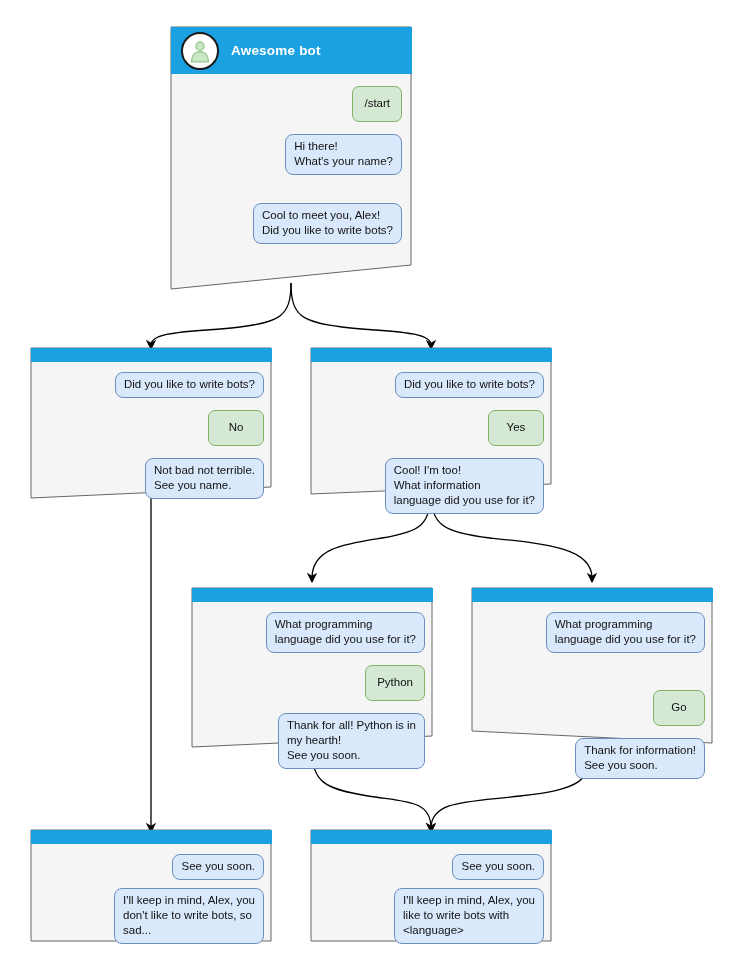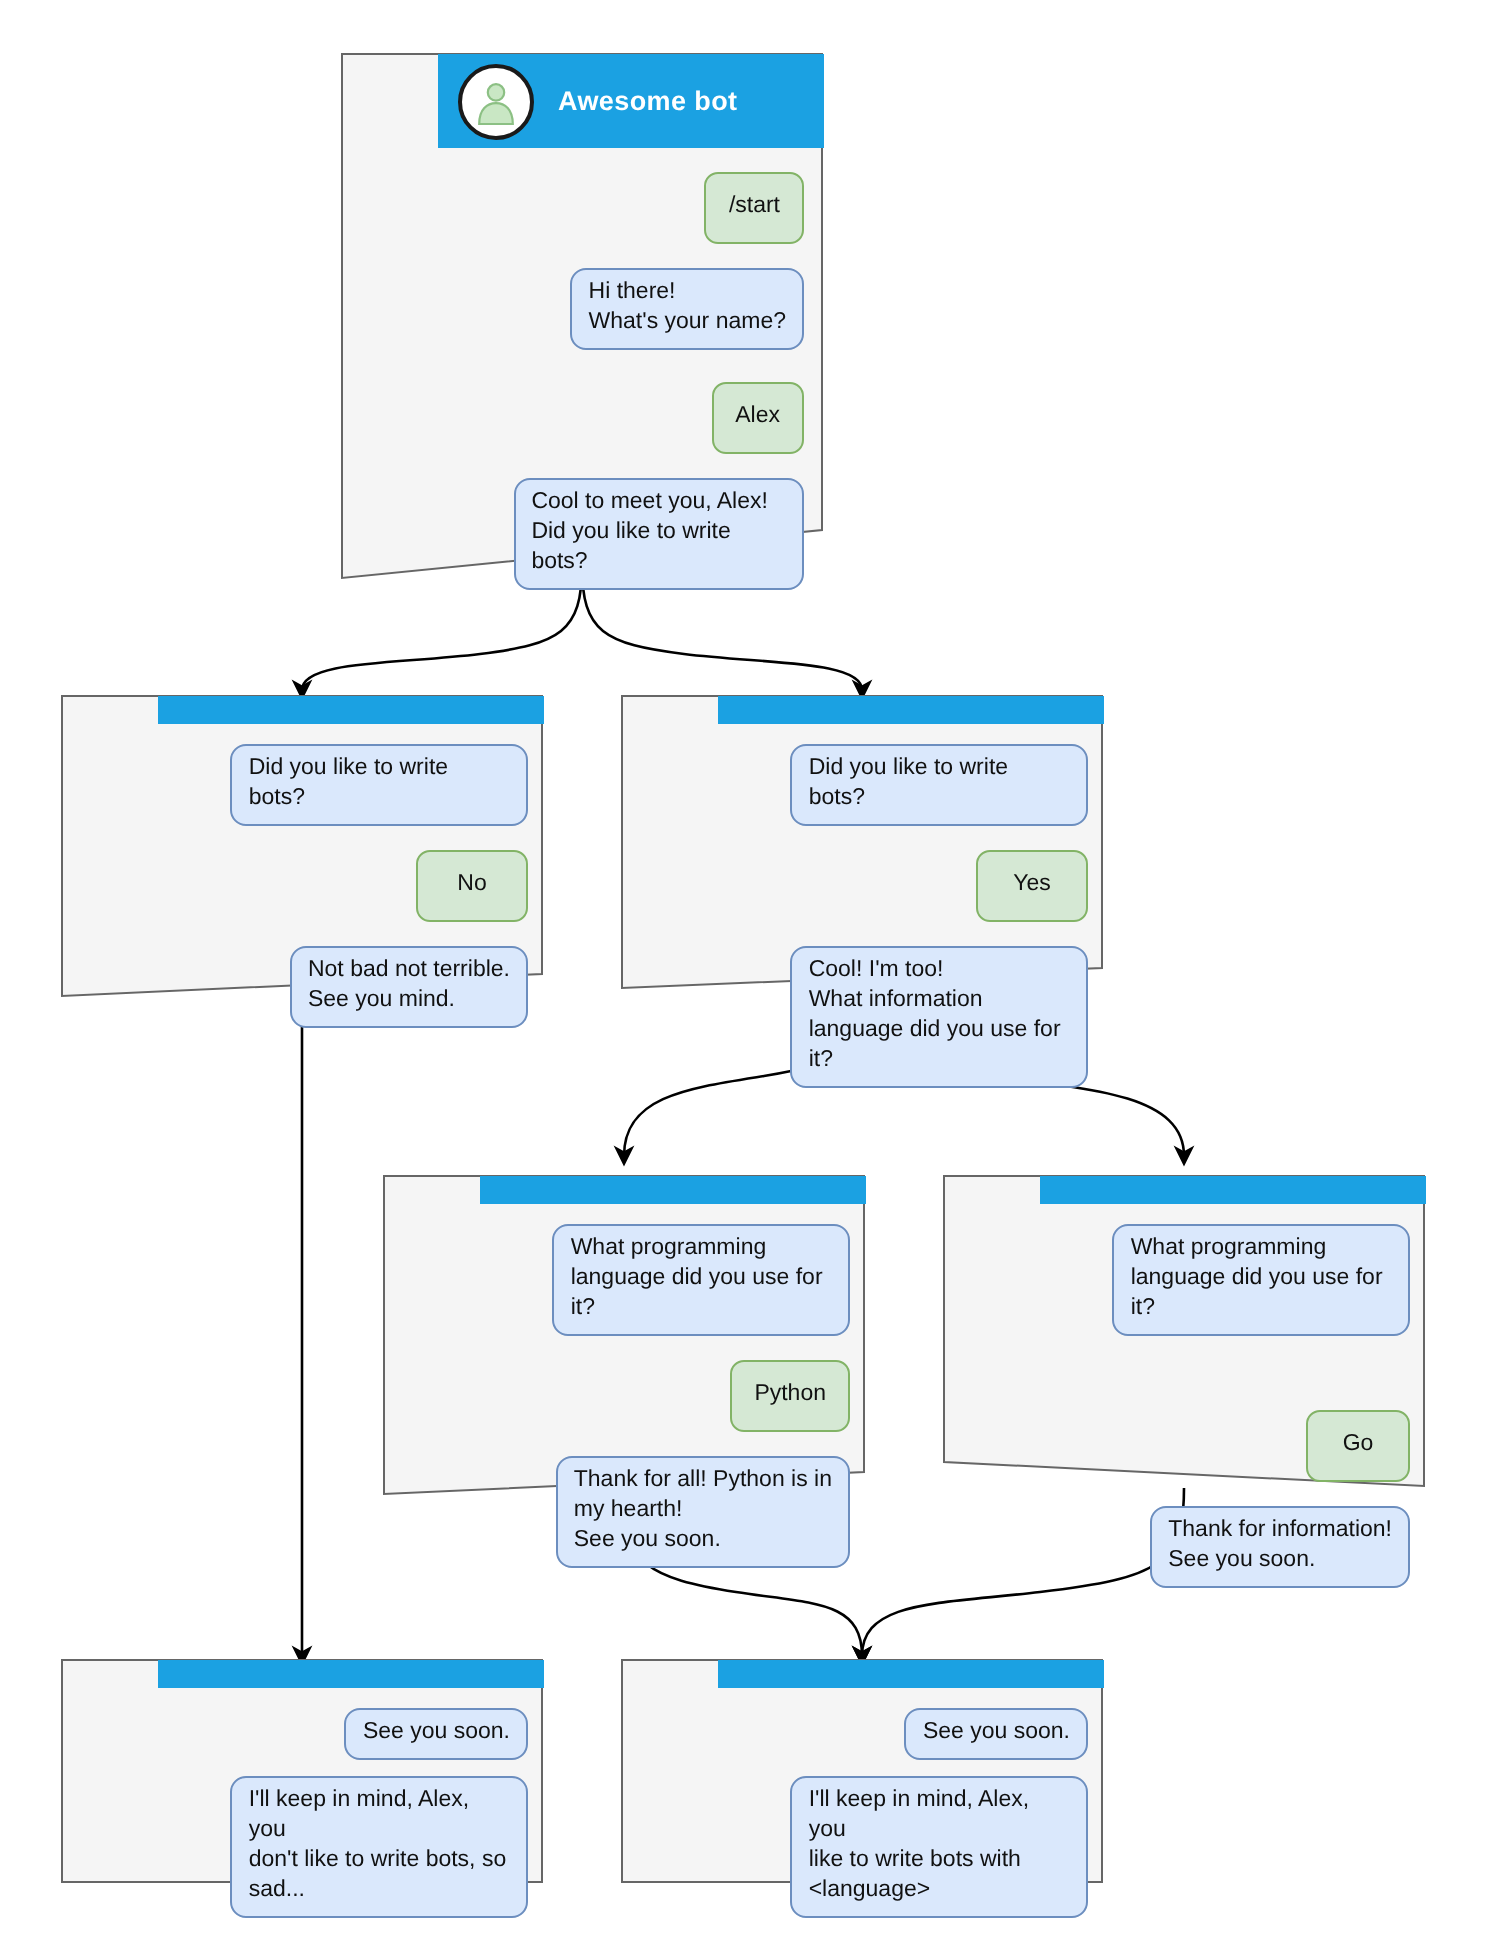"Awesome bot" .node .inner { padding-left: 48px -> none }
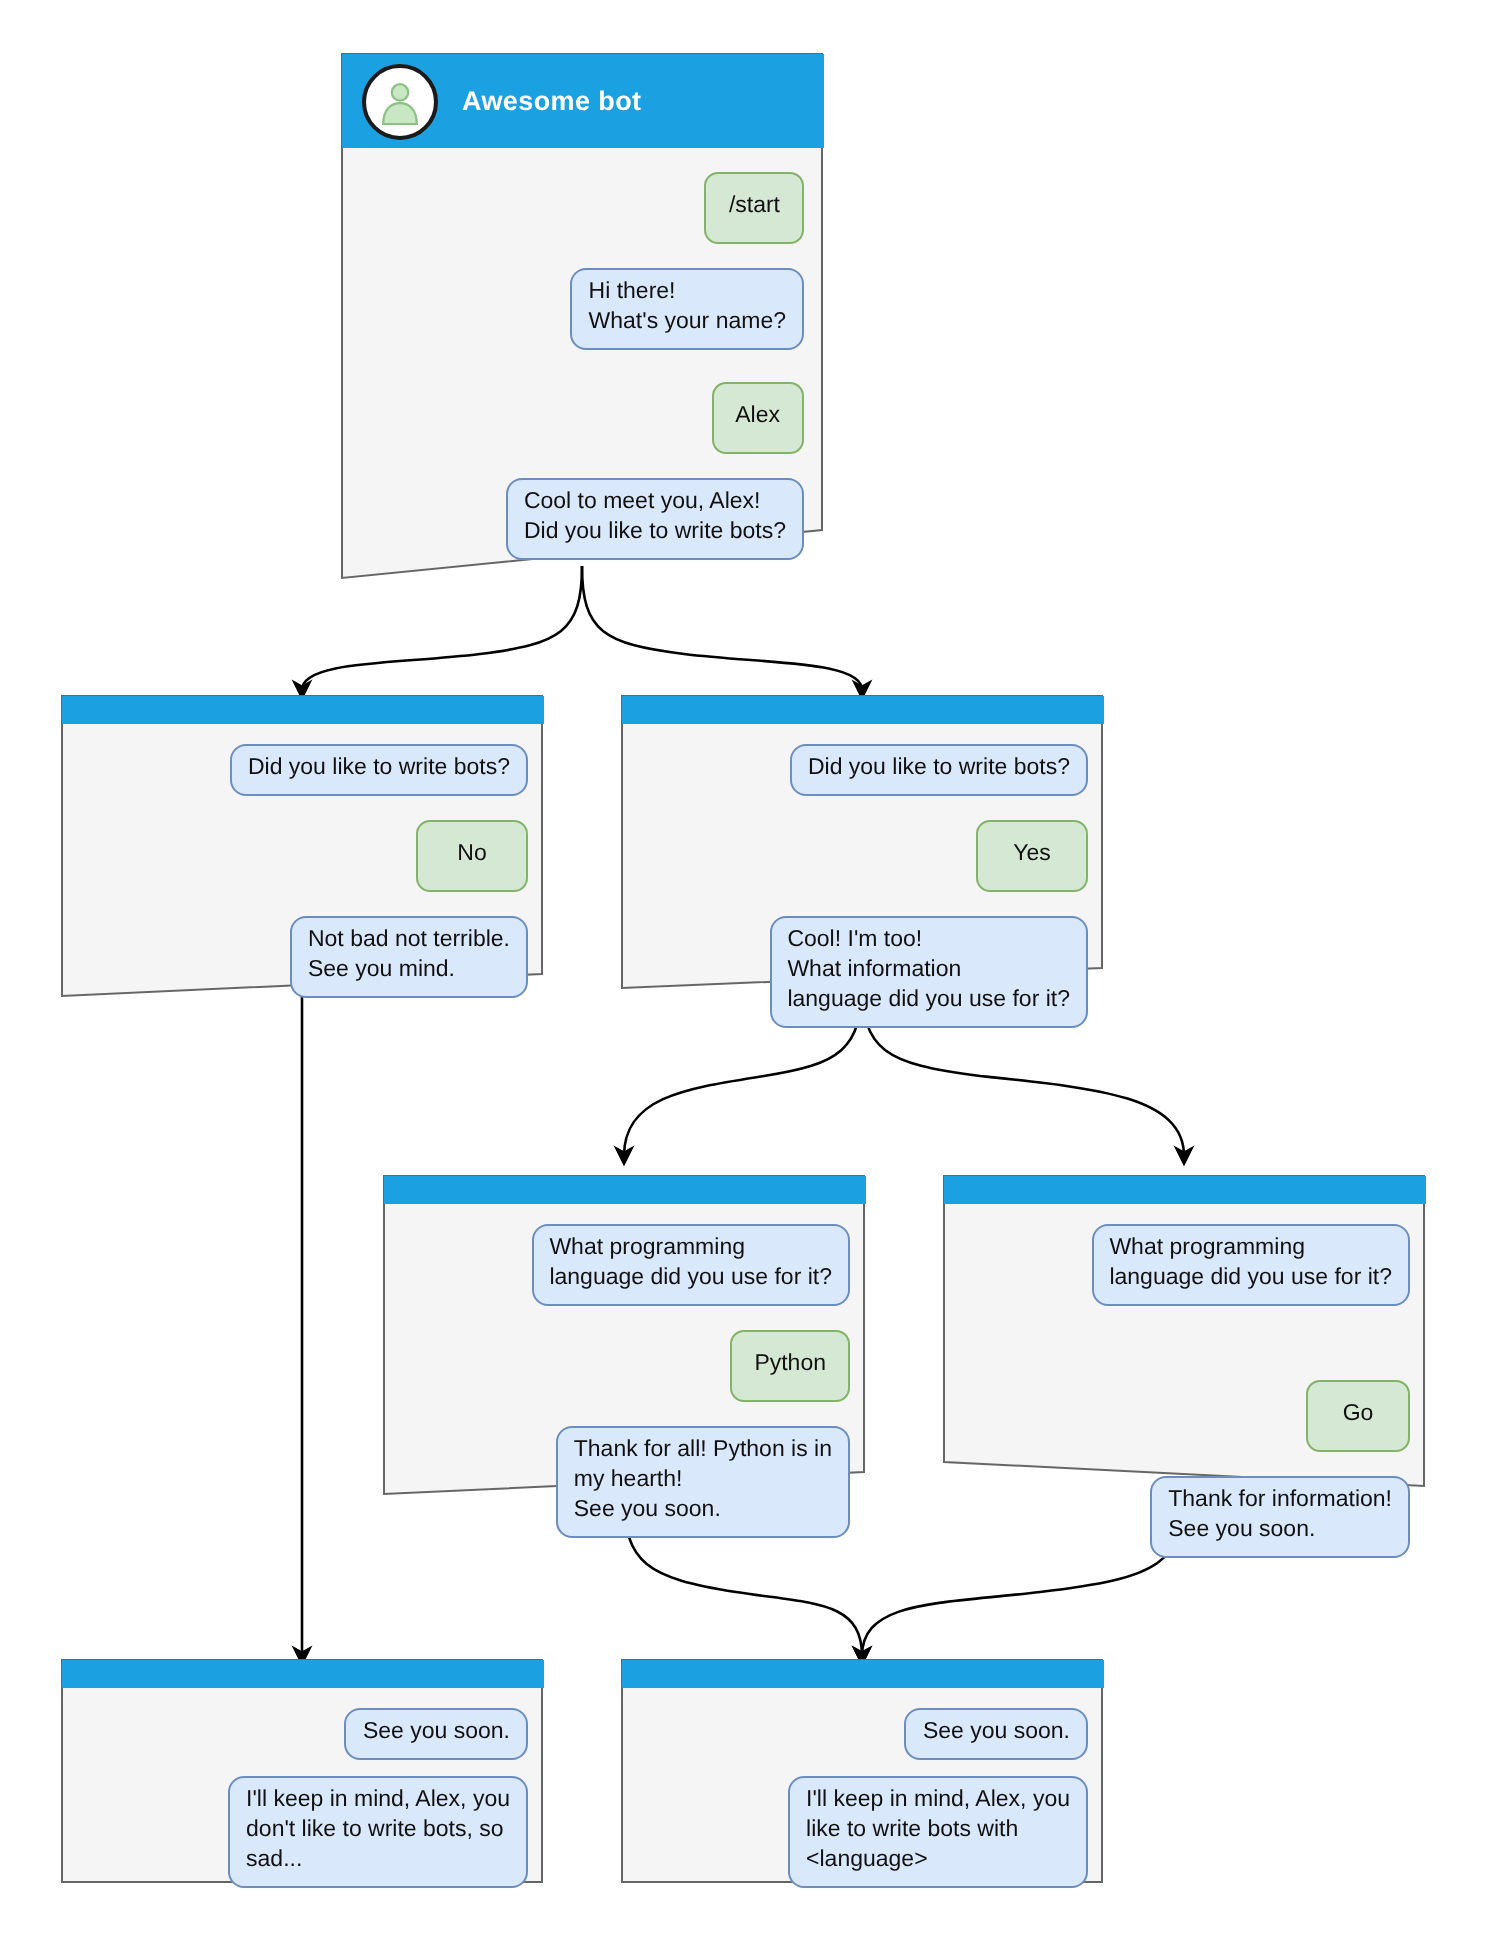"Alex" div.row { html: <div> <div>Alex</div> </div> -> none }
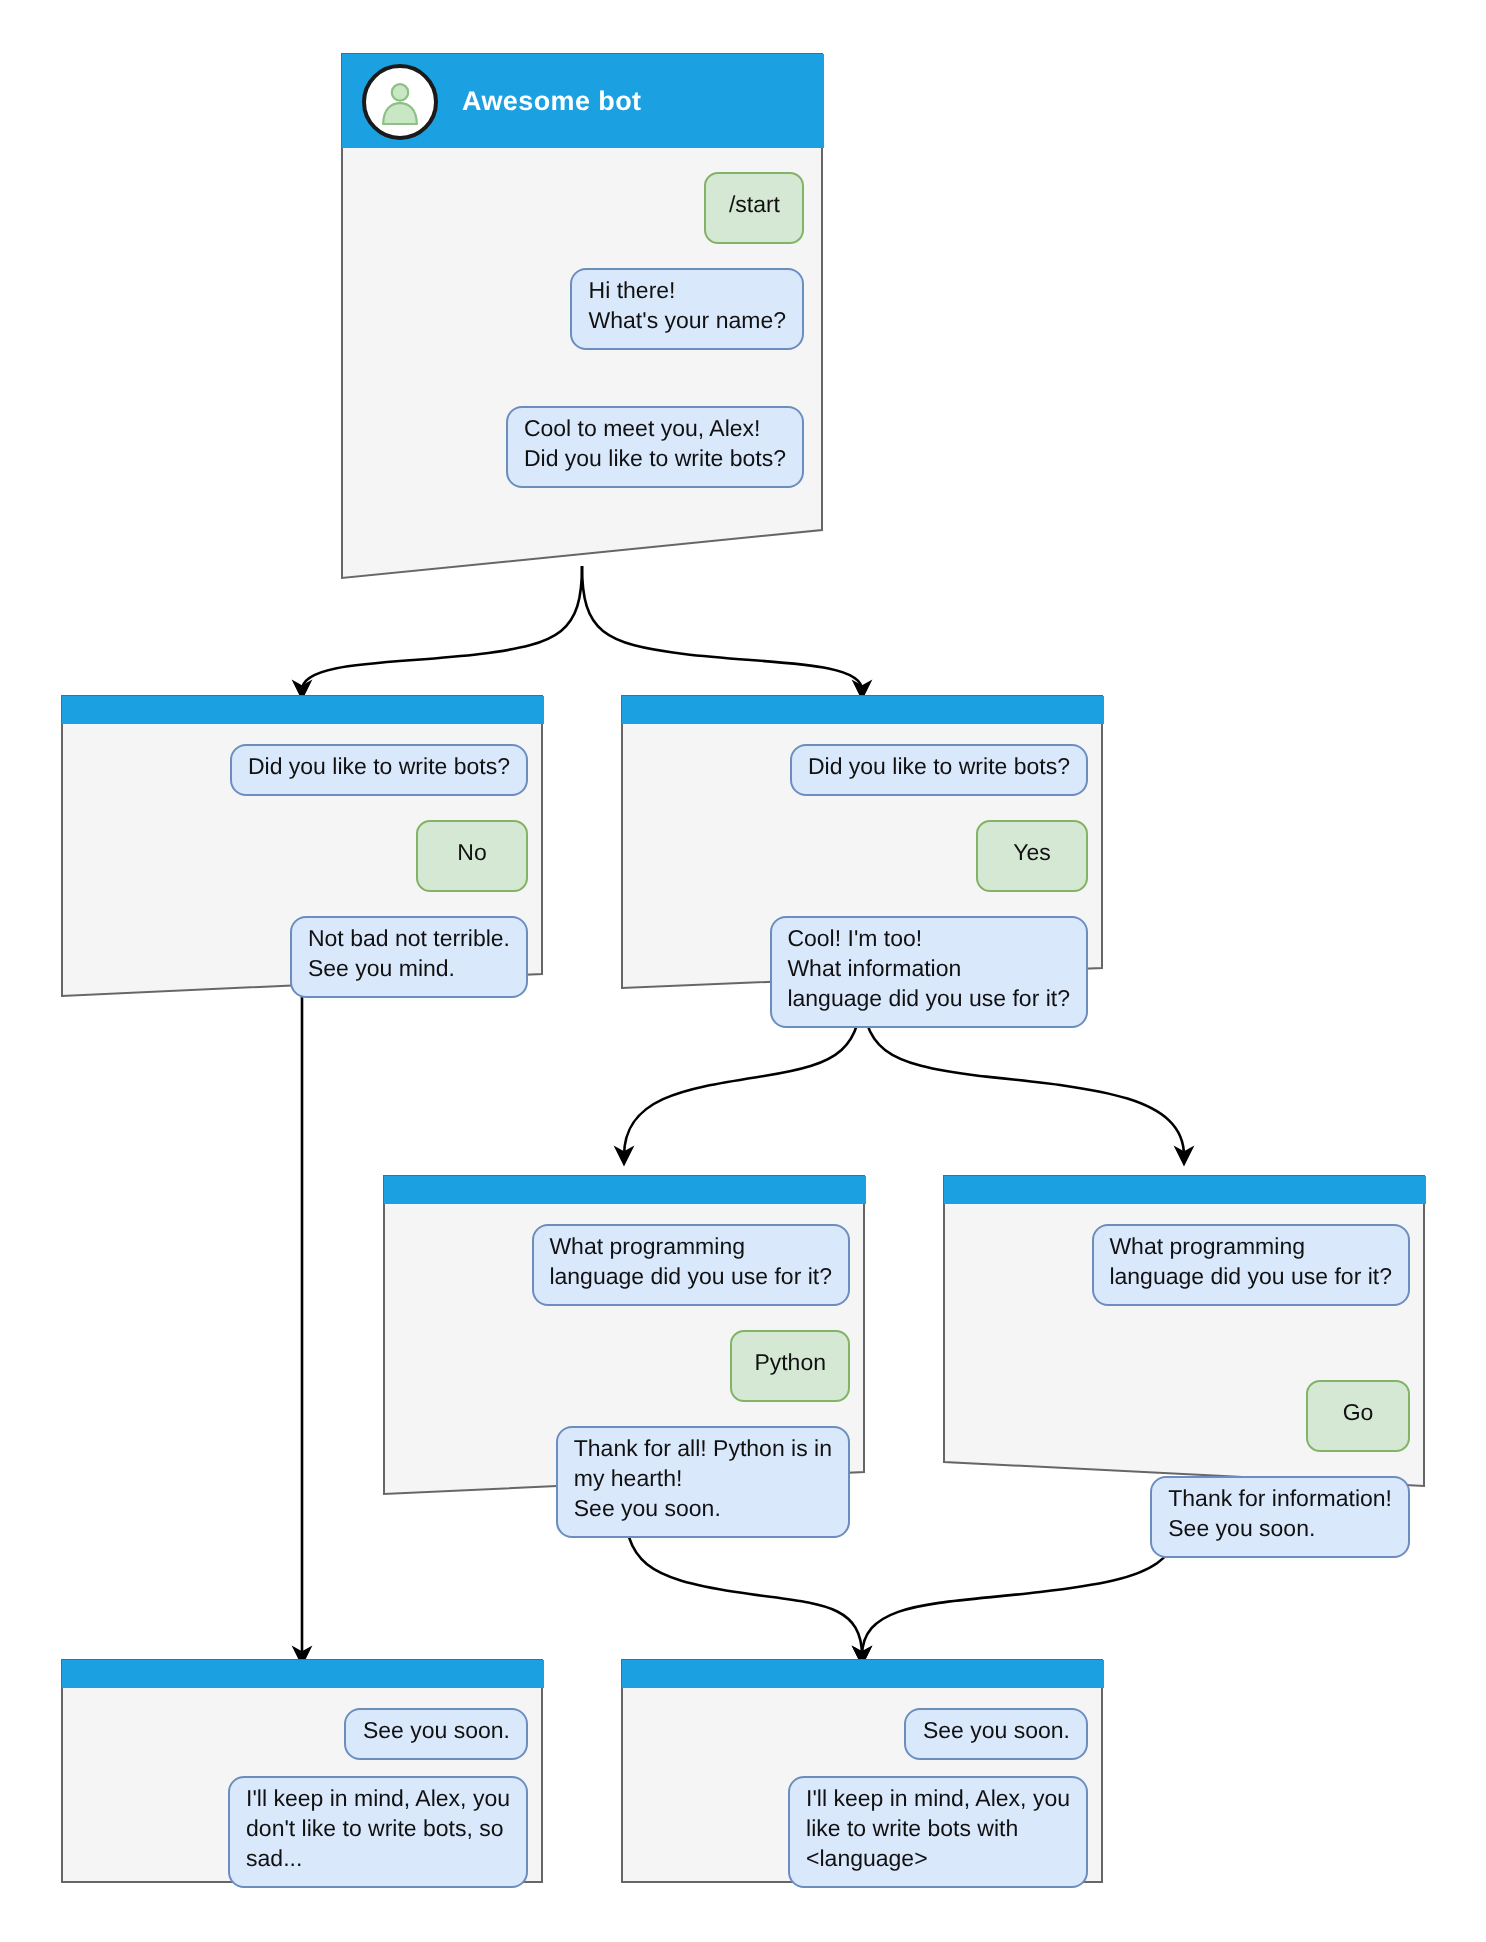"Not bad not terrible." div.bubble { text: mind -> name }
